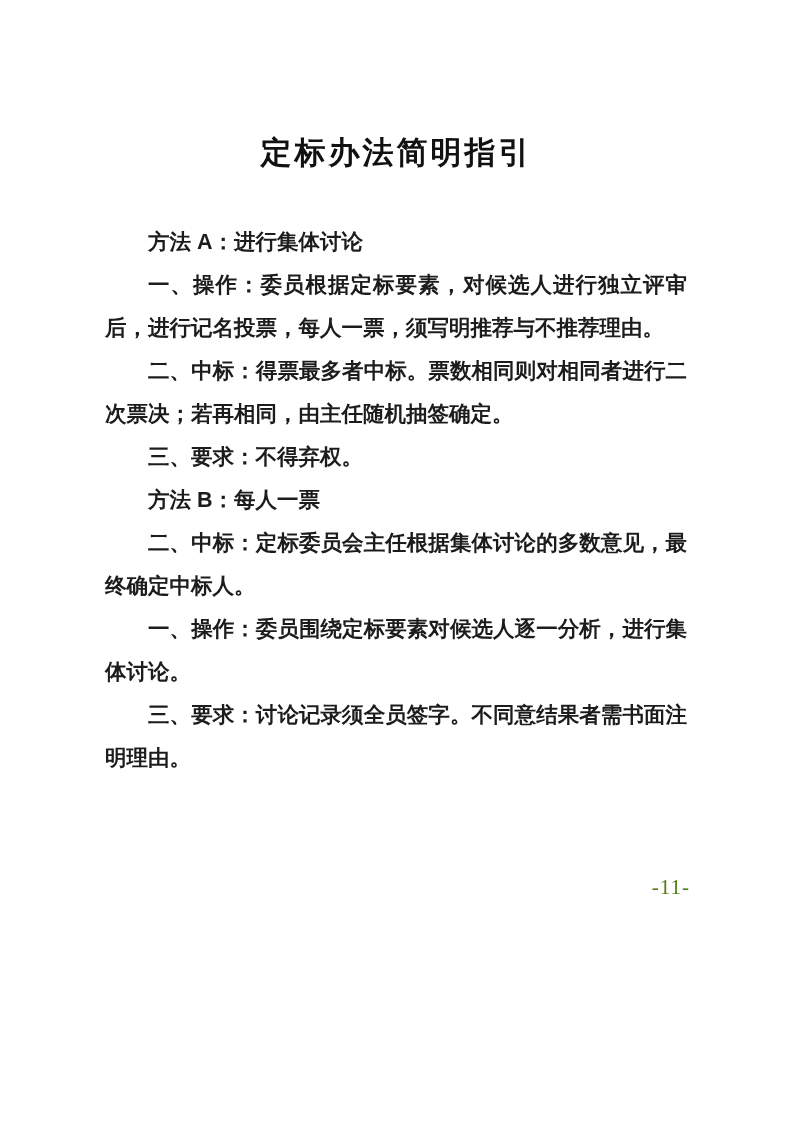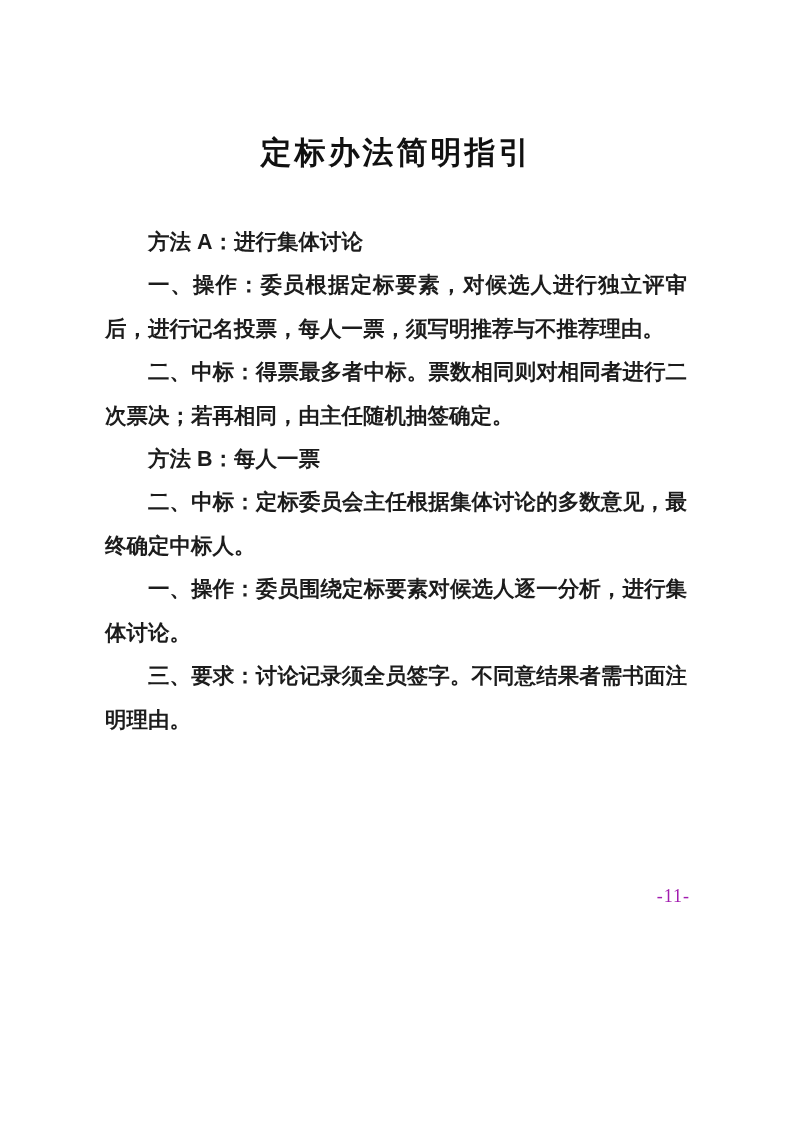"一、操作：" .para-label { font-family: Liberation Mono, monospace -> Liberation Serif, serif }
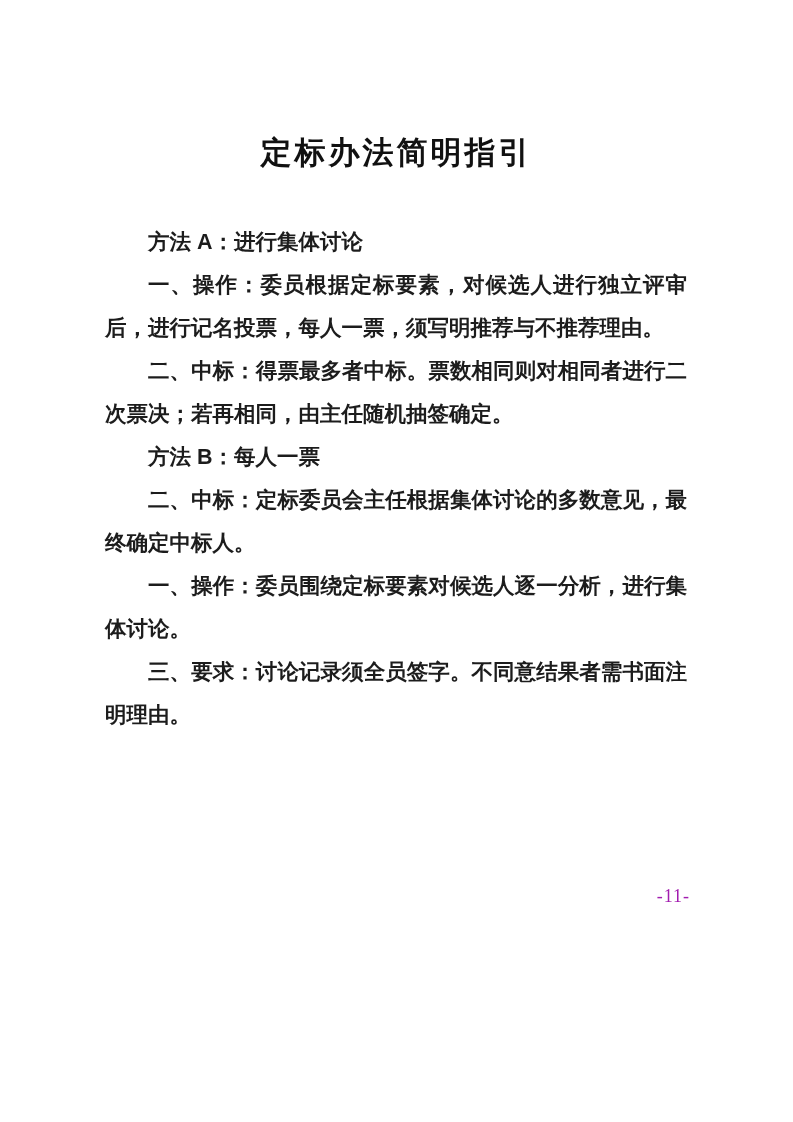"三、要求：不得弃权。" p.block { html: none -> <p><span>三、要求：</span><span>不得弃权。</span></p> }
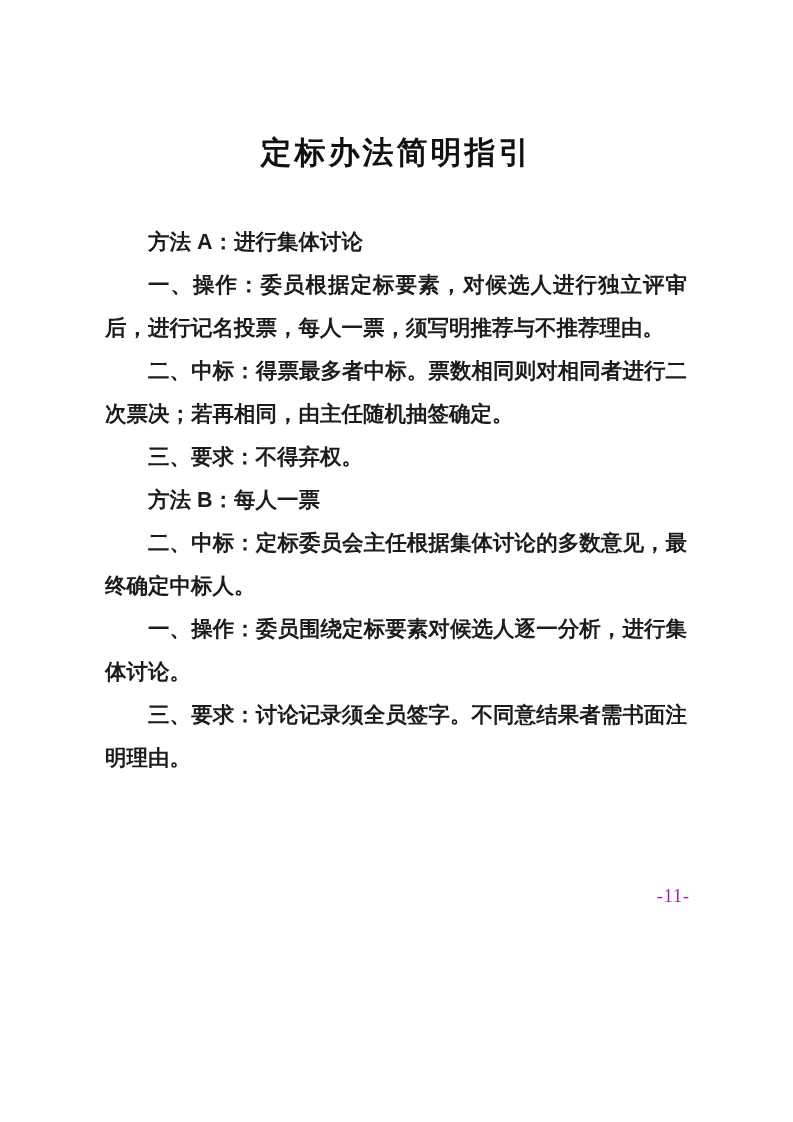"-11-" .page-number { bottom: 89px -> 96px; color: #a21caf -> #4d7c0f; font-size: 18px -> 21px }
